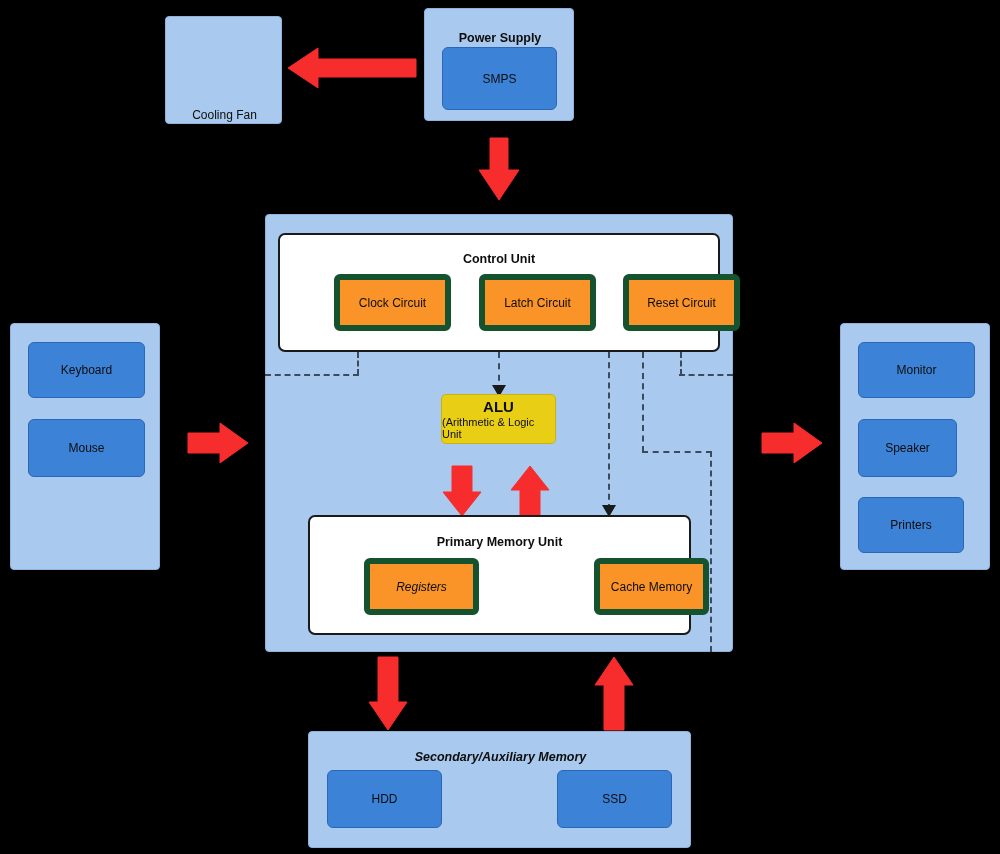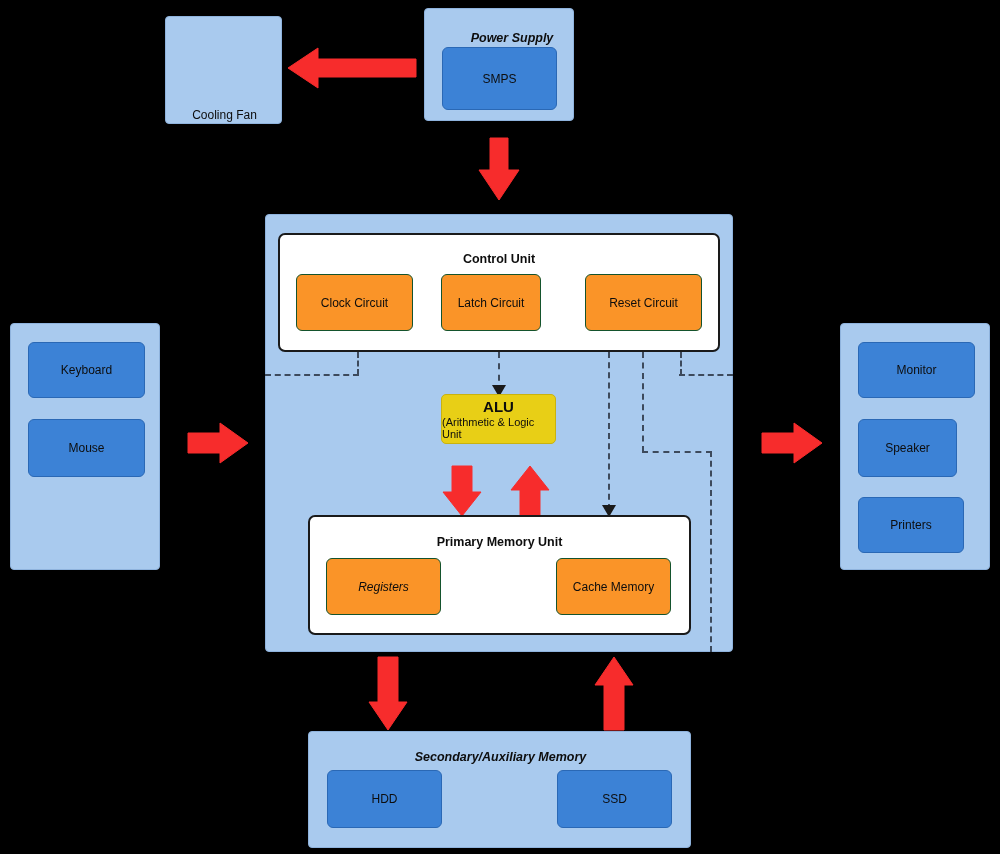"Power Supply" div.title { font-style: italic -> none; left: 12px -> 0 }
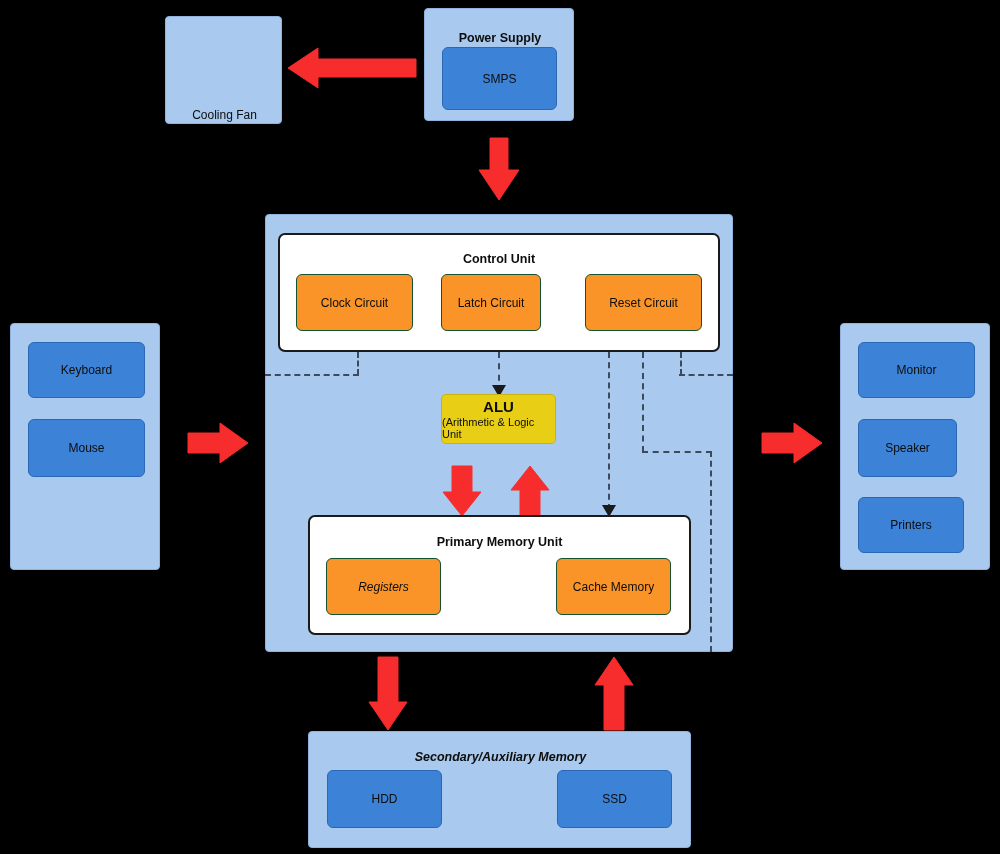"Clock Circuit" .orange { border: 1px solid #14532d -> 6px solid #14532d; margin-left: none -> 38px }
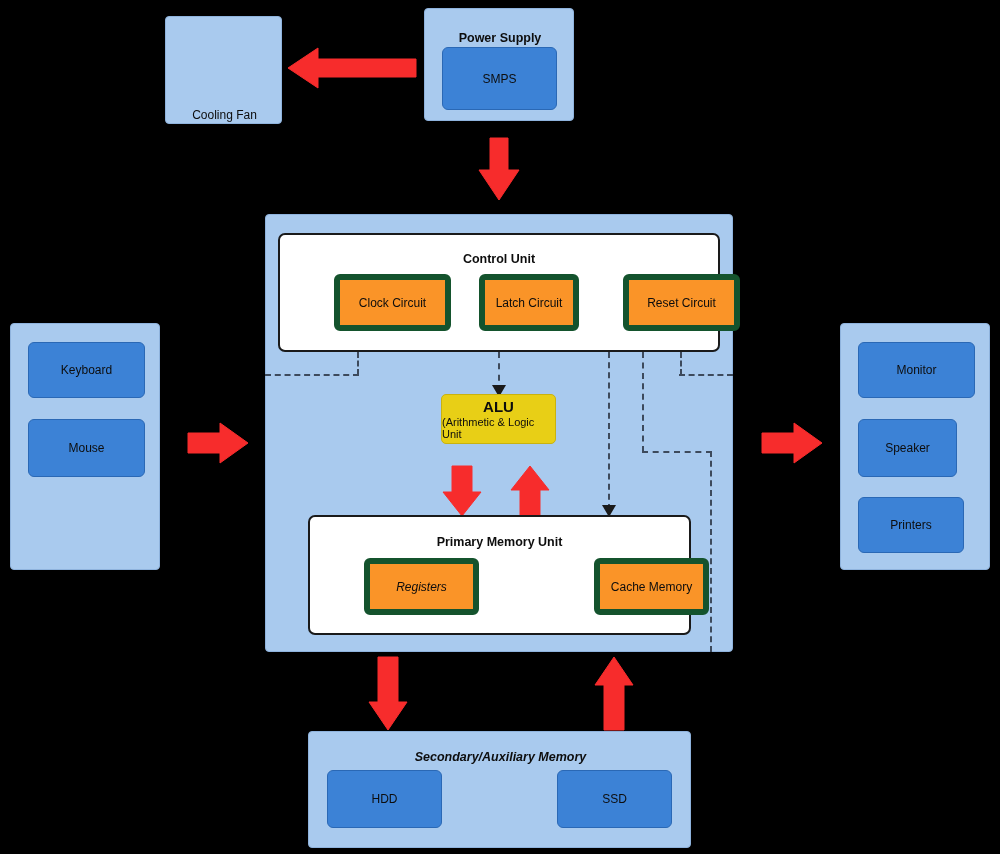"Latch Circuit" div.orange { width: 100px -> 117px }
